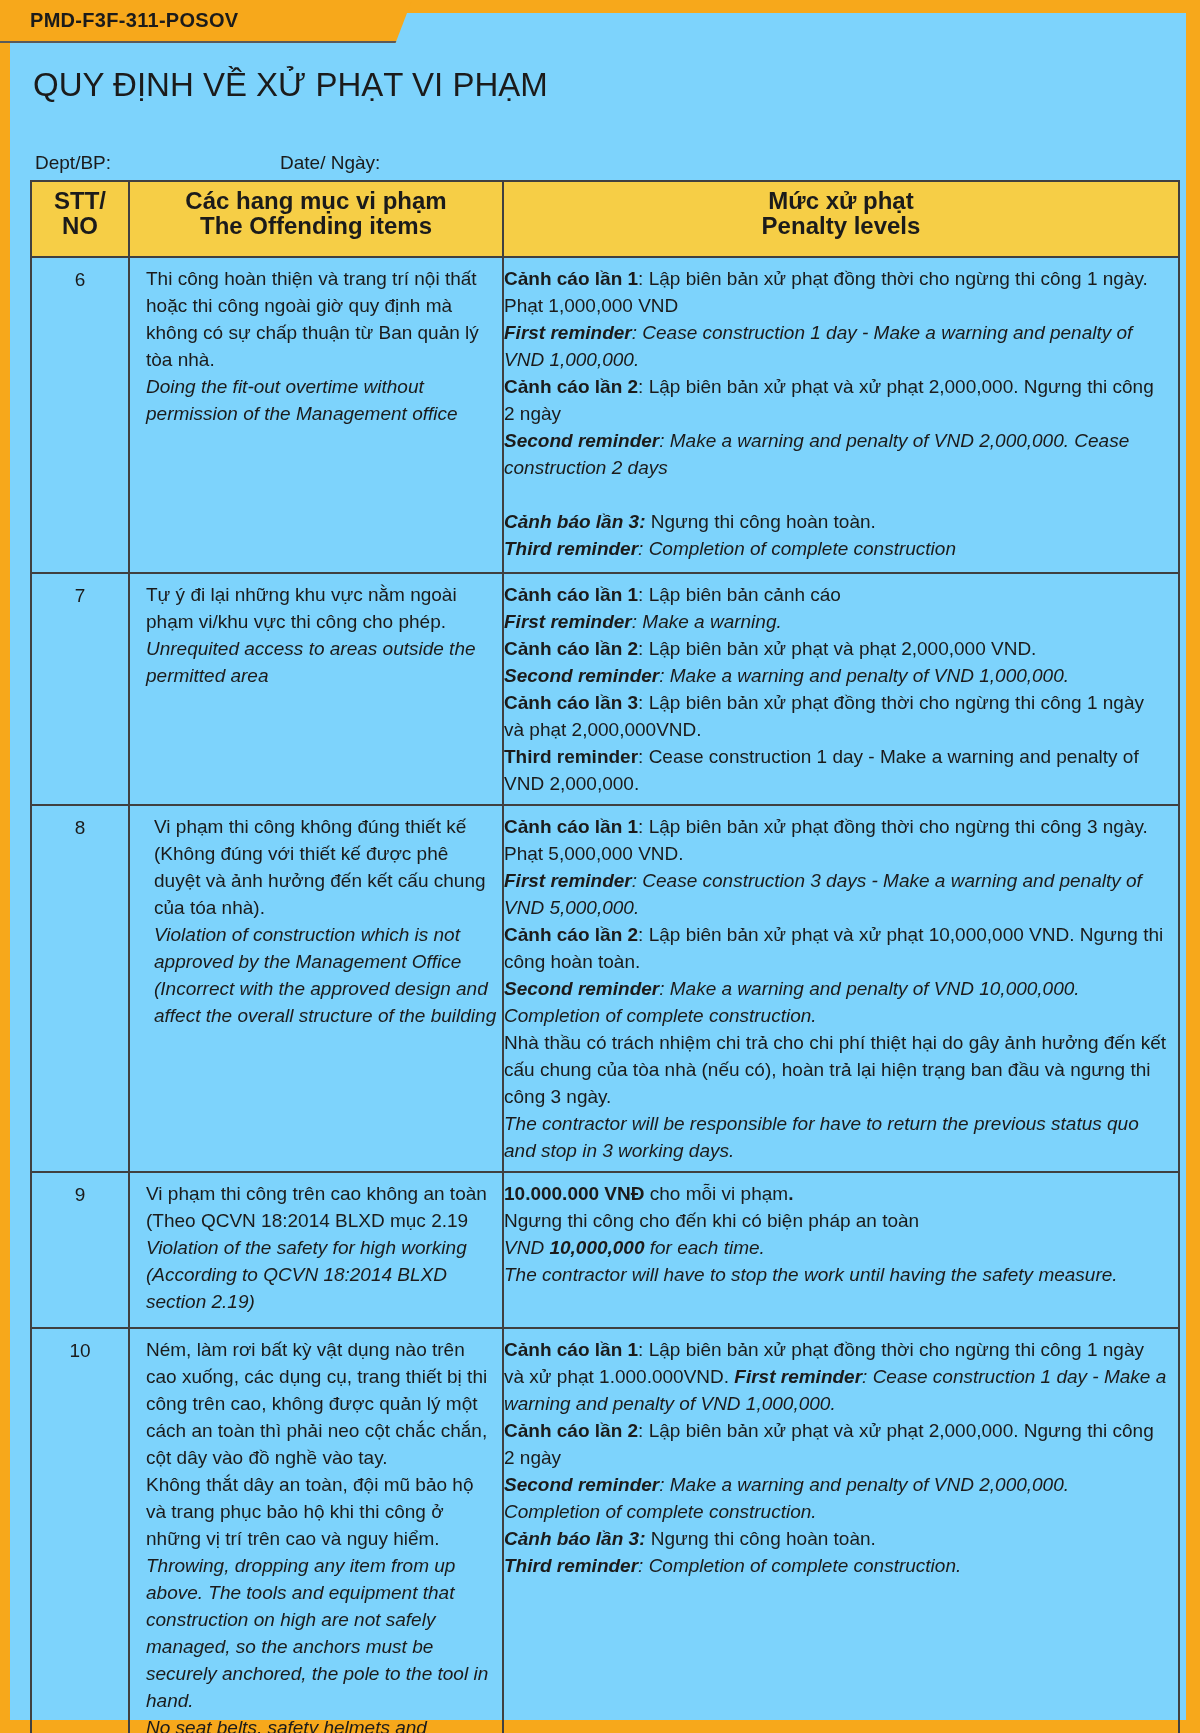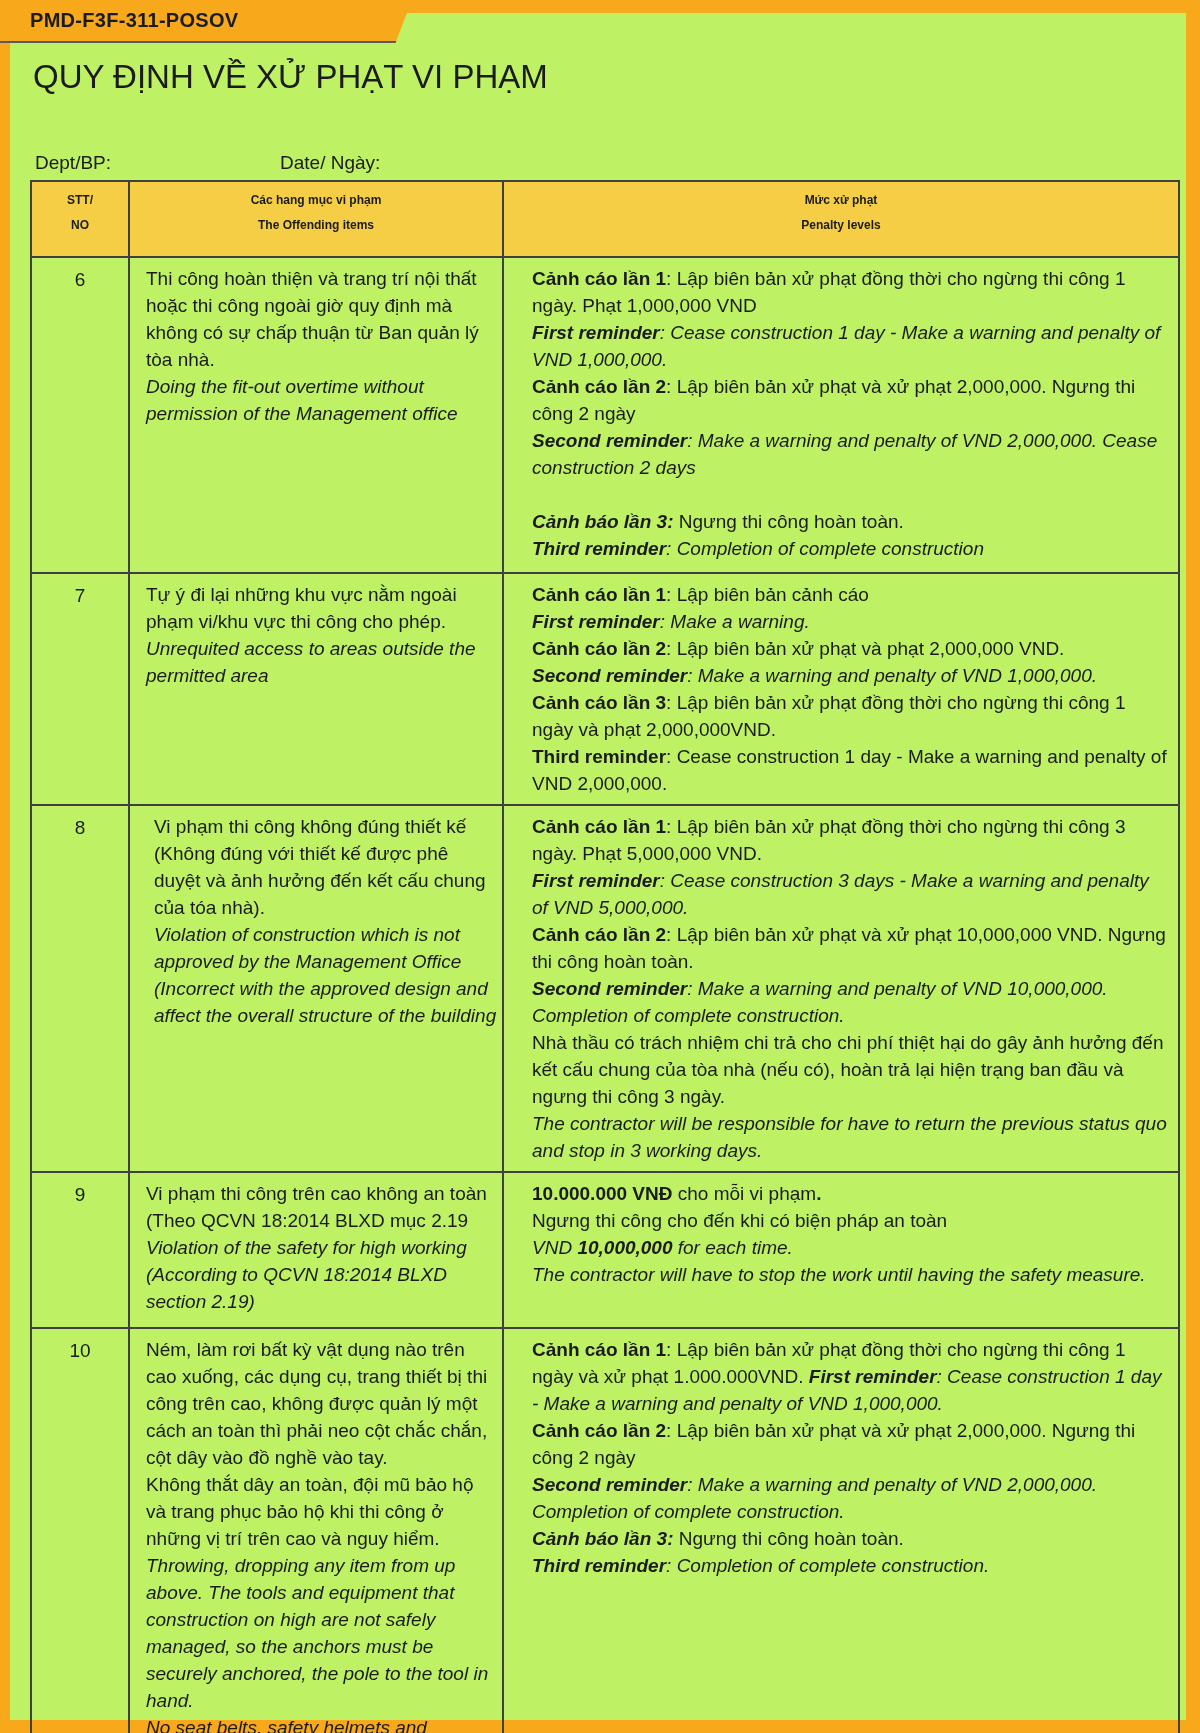"PMD-F3F-311-POSOV" .page { background: #bef264 -> #7dd3fc }
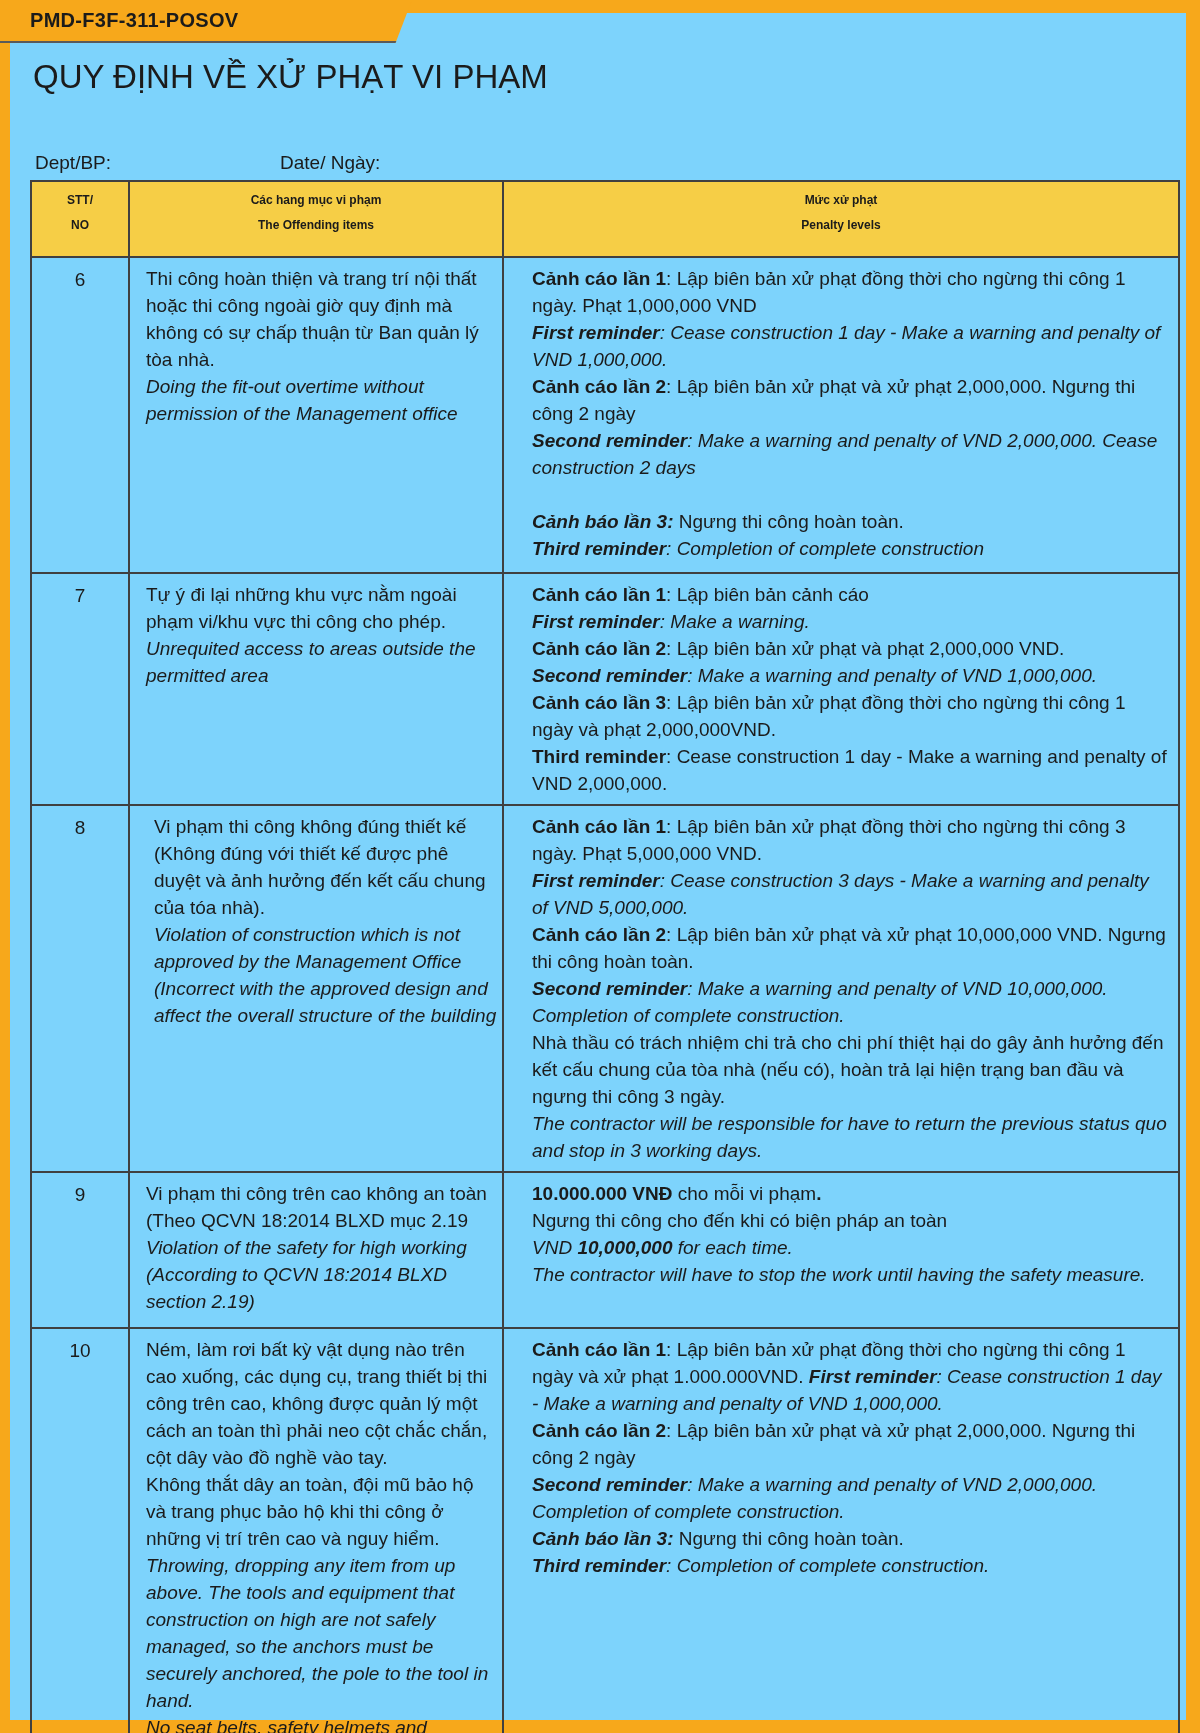"QUY ĐỊNH VỀ XỬ PHẠT" .title-vi { margin-top: 8px -> 16px }
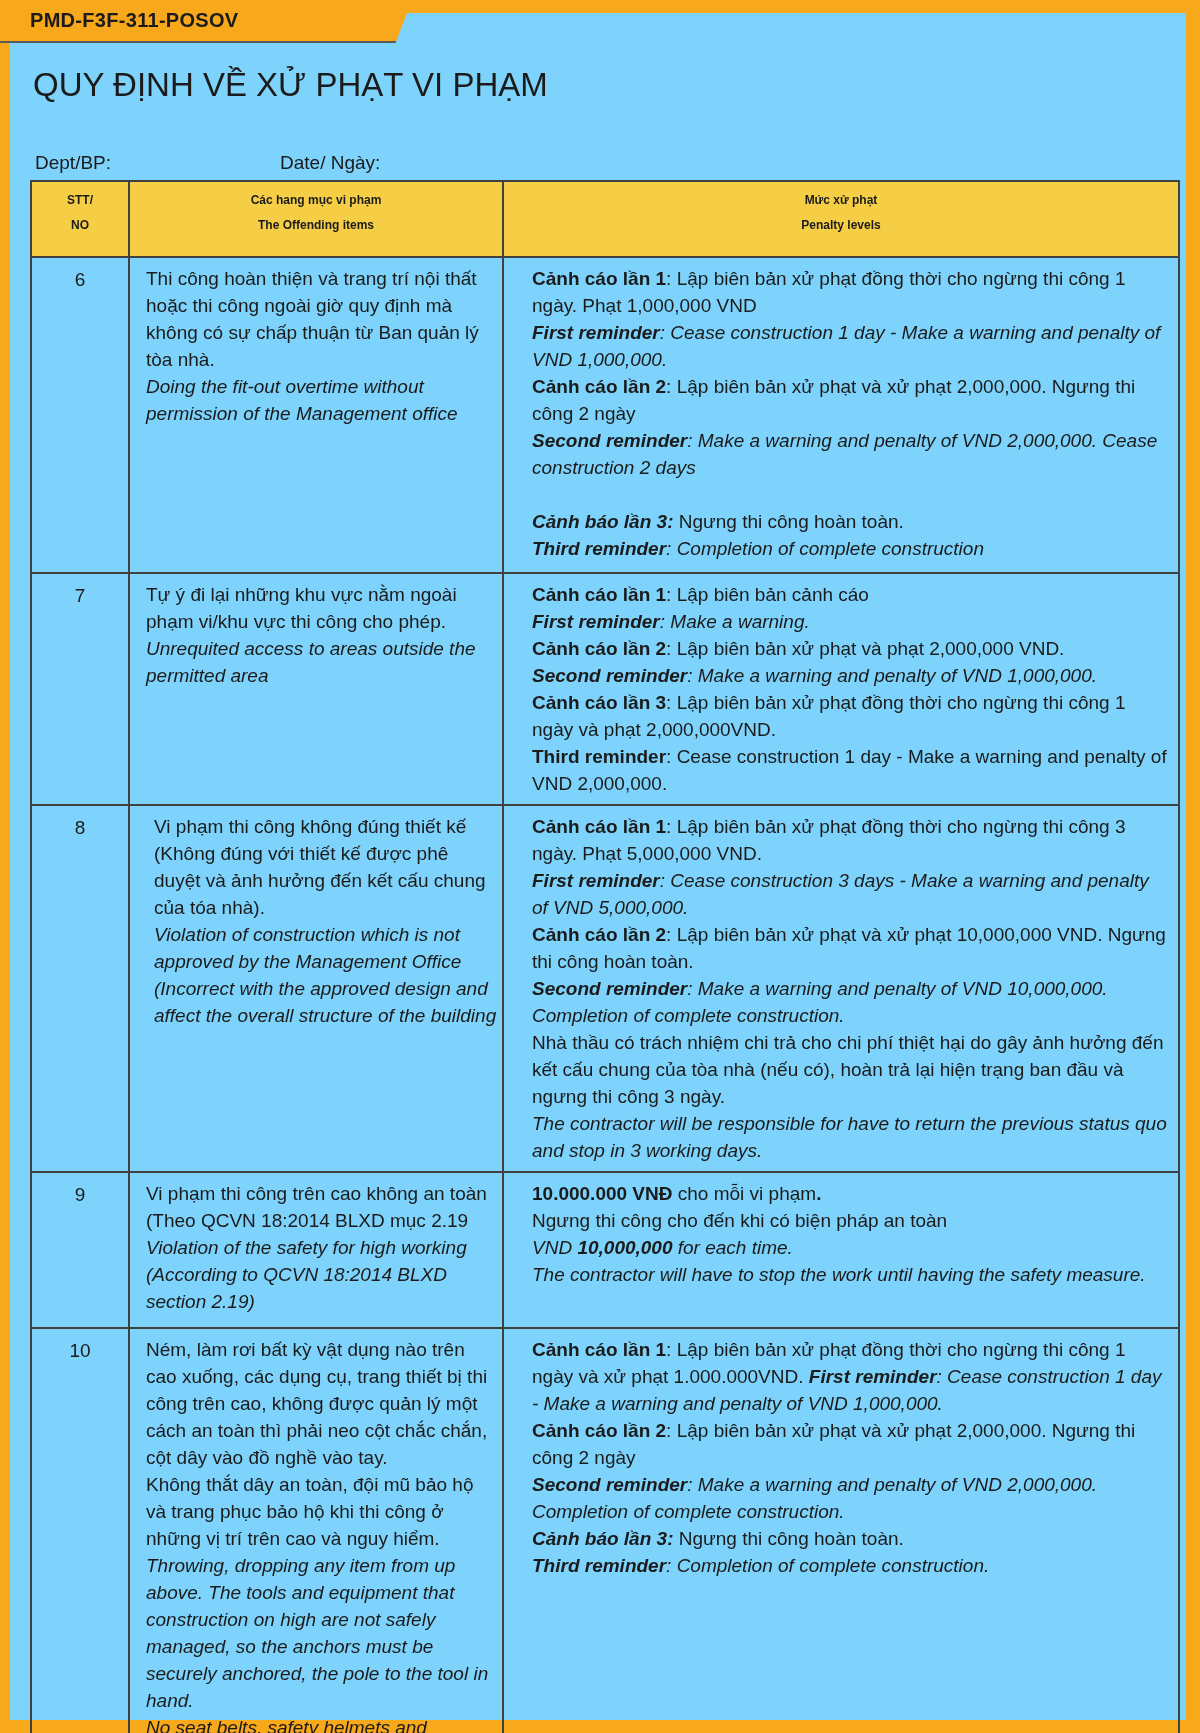"STT/" .vtable thead th { font-size: 12px -> 24px }
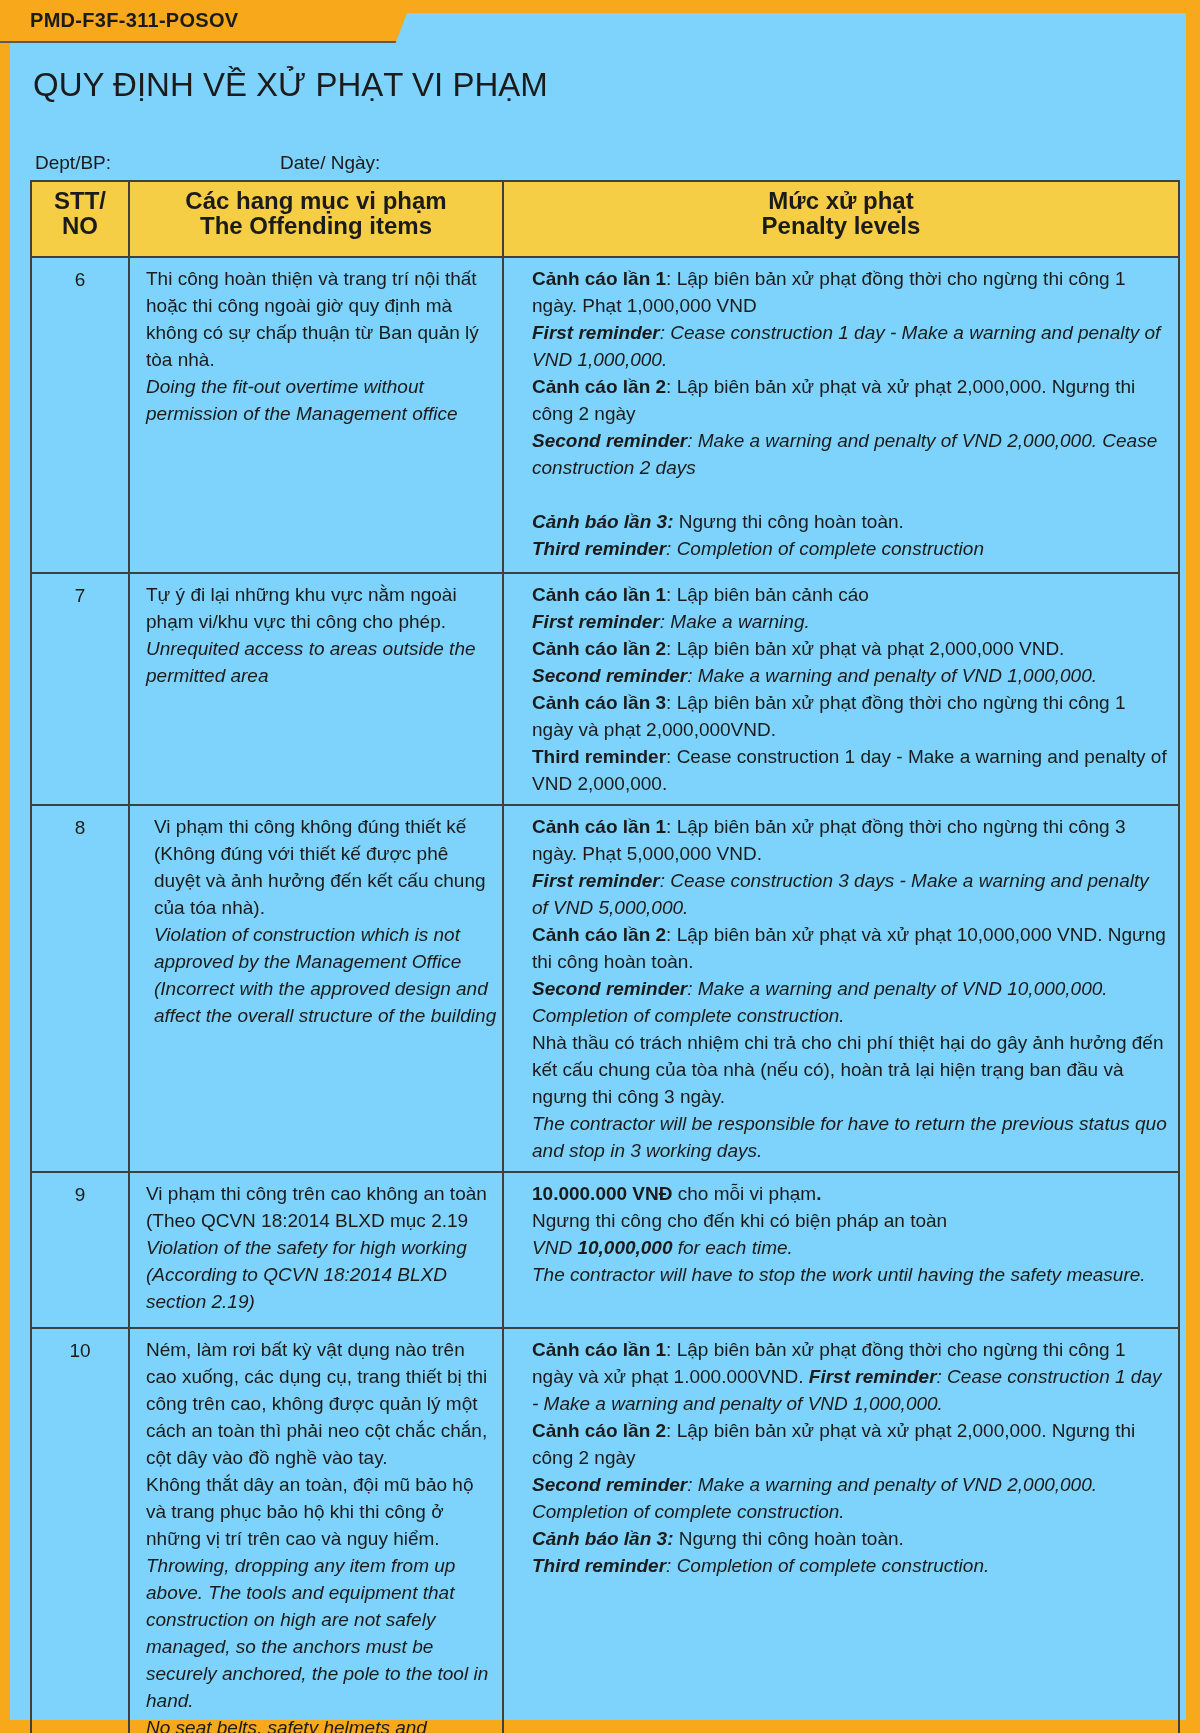"Cảnh cáo lần 1: Lập" td.cell-penalty { padding-left: 28px -> 0 }
